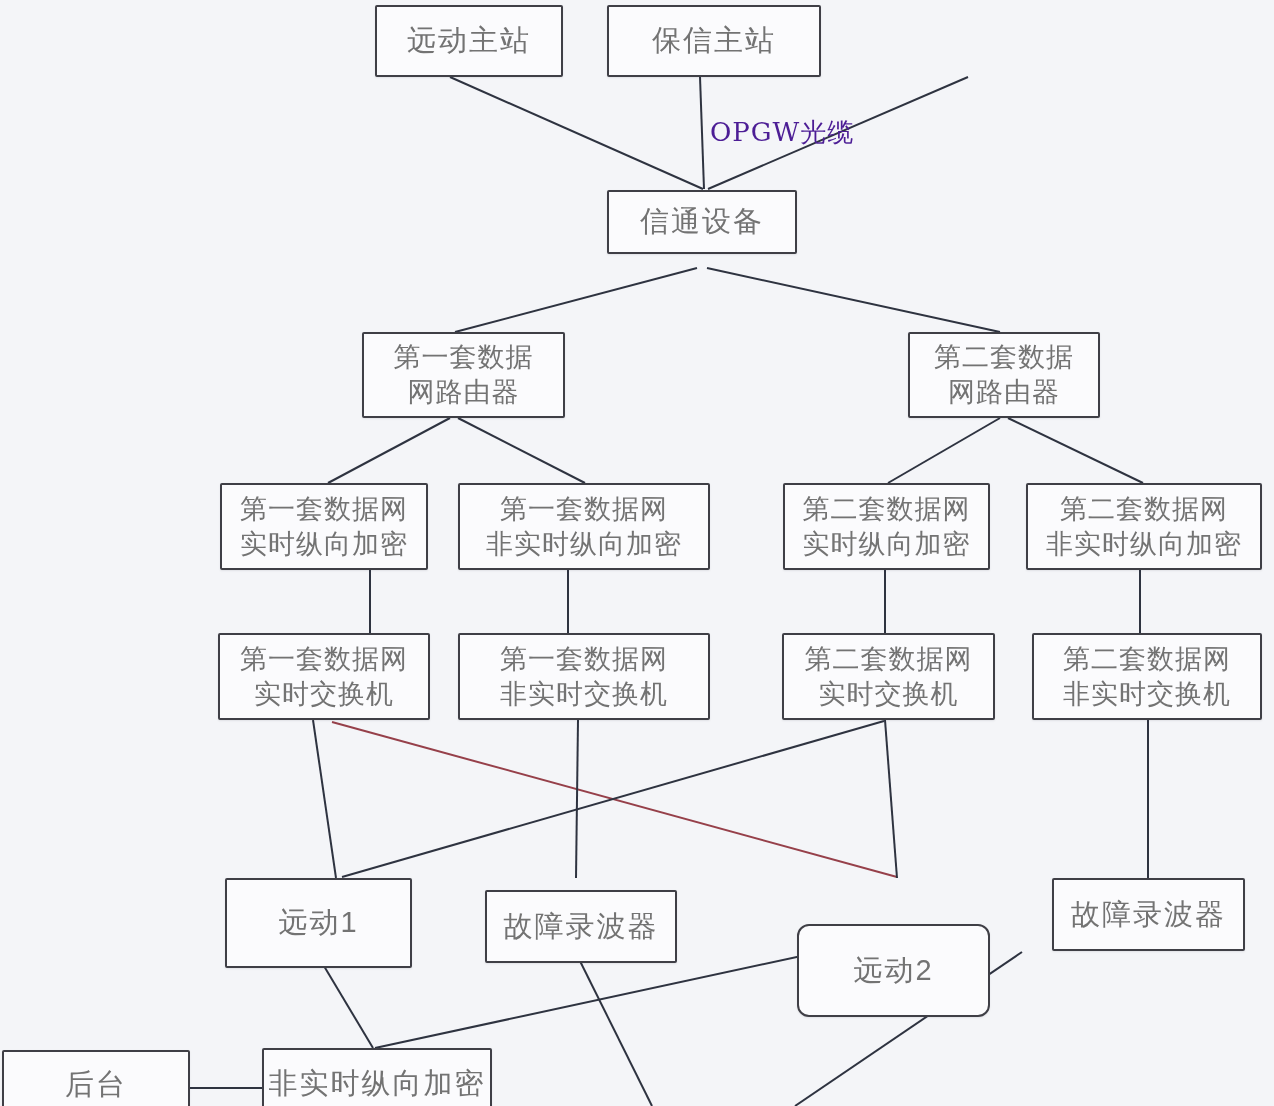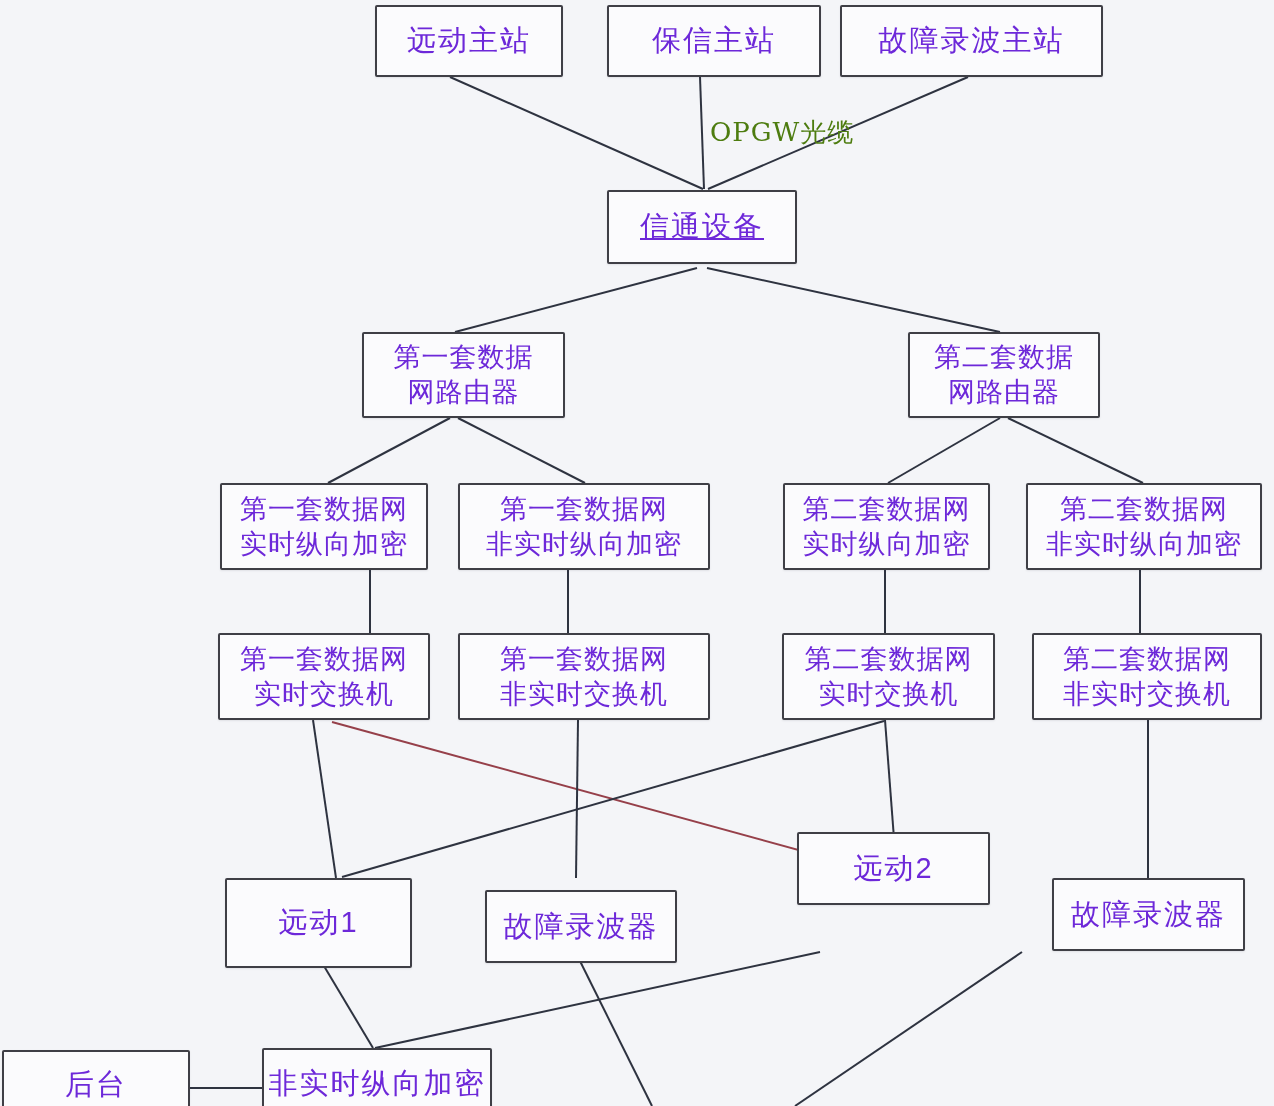"远动主站" .node { color: #6d28d9 -> #737373 }
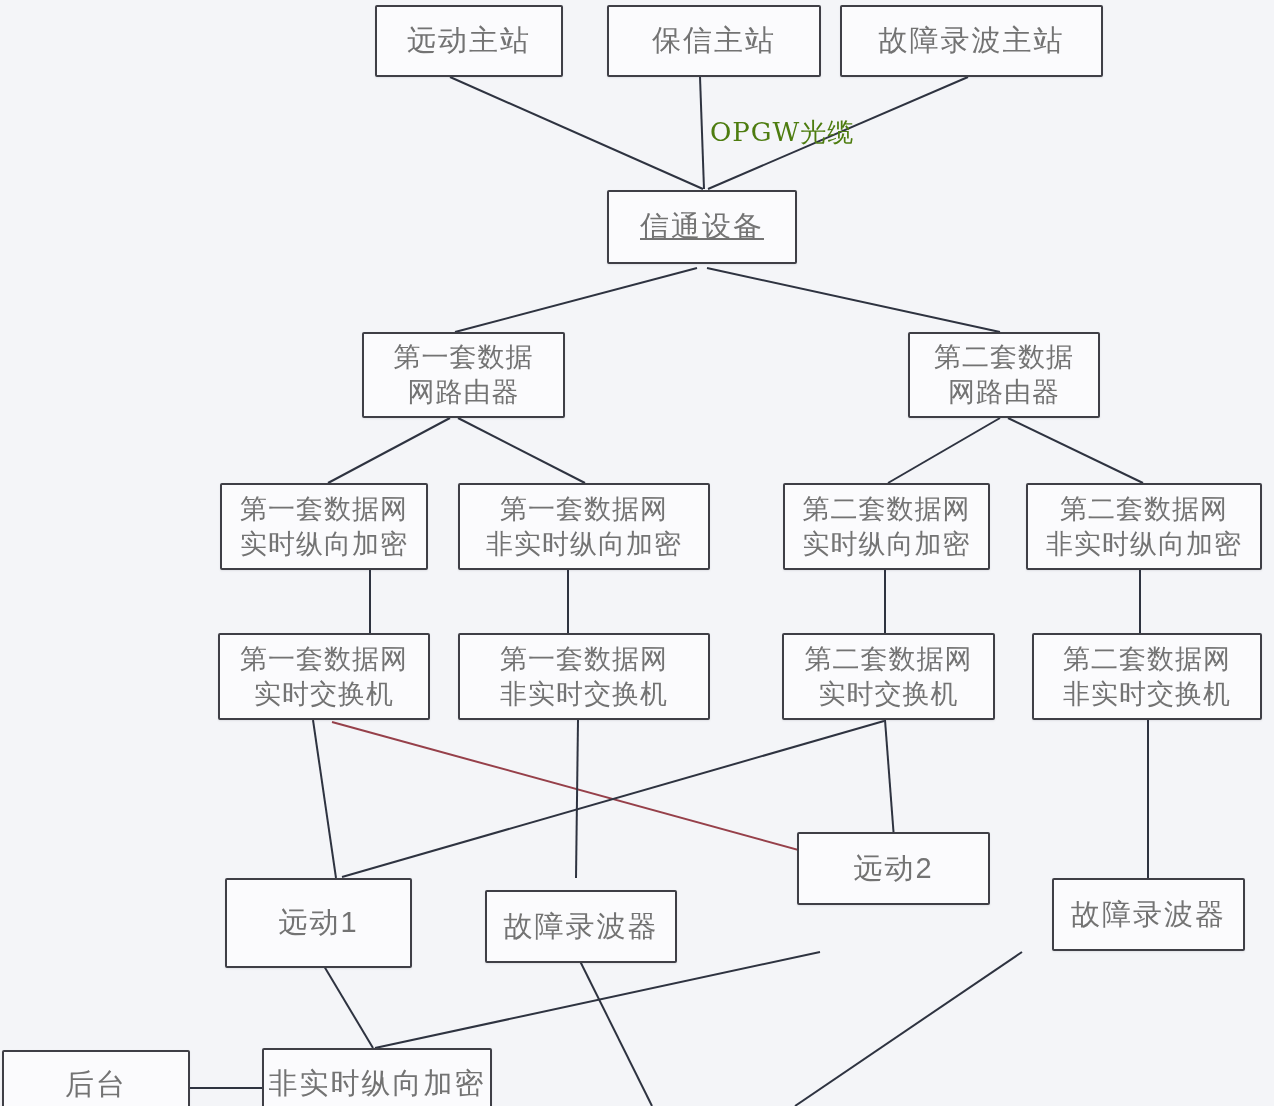"故障录波主站" div.node { html: <div> <span>故障录波主站</span> </div> -> none }
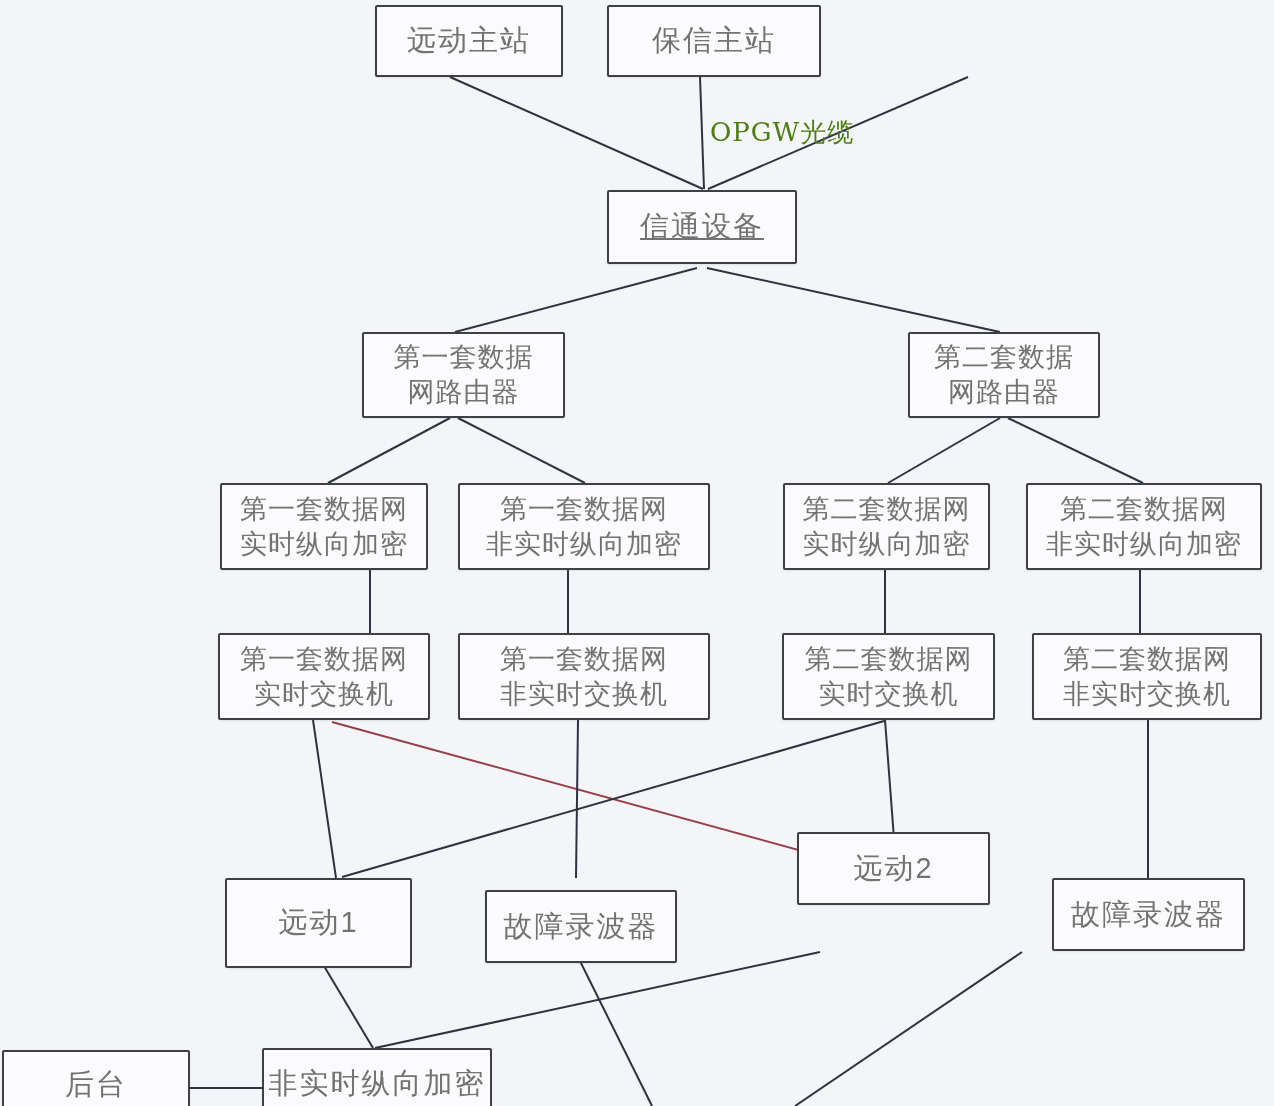"OPGW光缆" #opgw-label { color: #4d7c0f -> #4c1d95 }
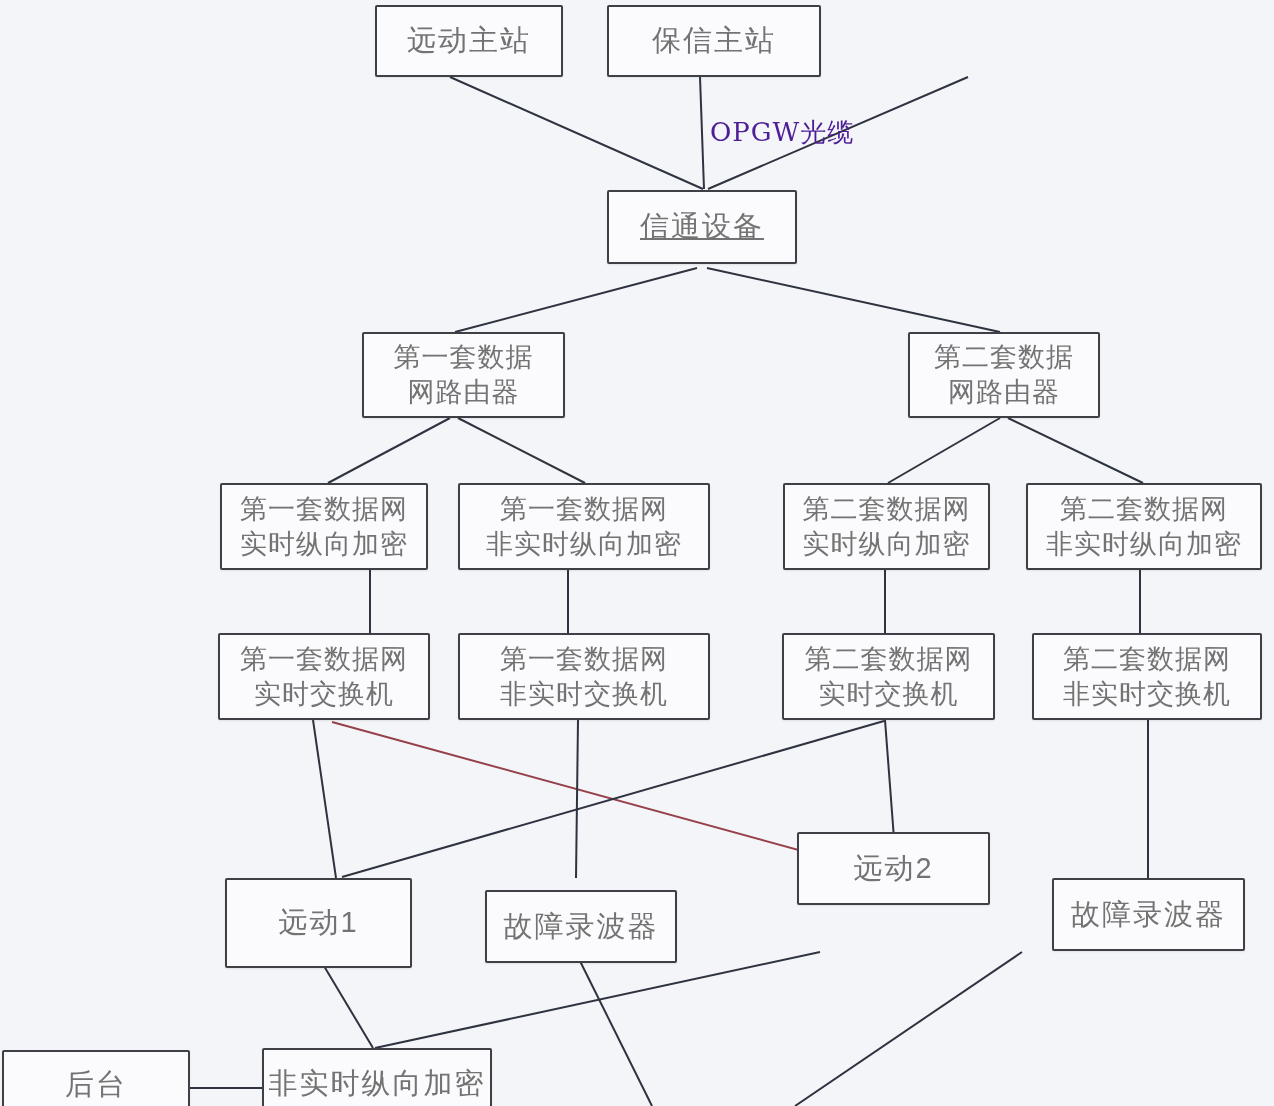"信通设备" #n-comm-equipment { height: 74px -> 64px; text-decoration: underline -> none }
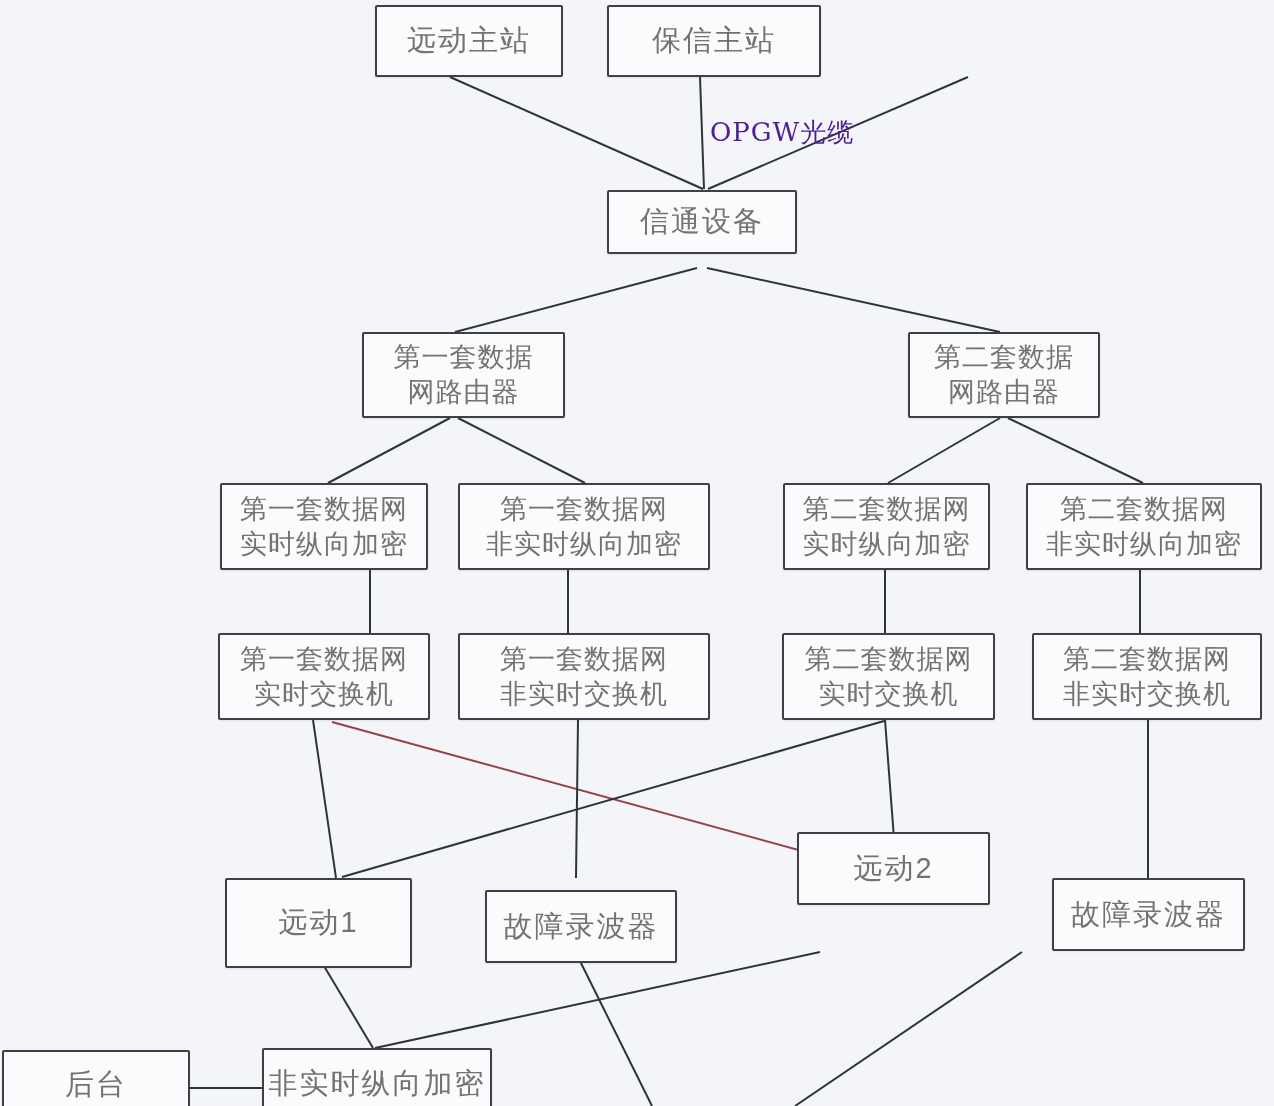"远动2" #n-remote2 { border-radius: none -> 12px; height: 73px -> 93px; top: 832px -> 924px }
